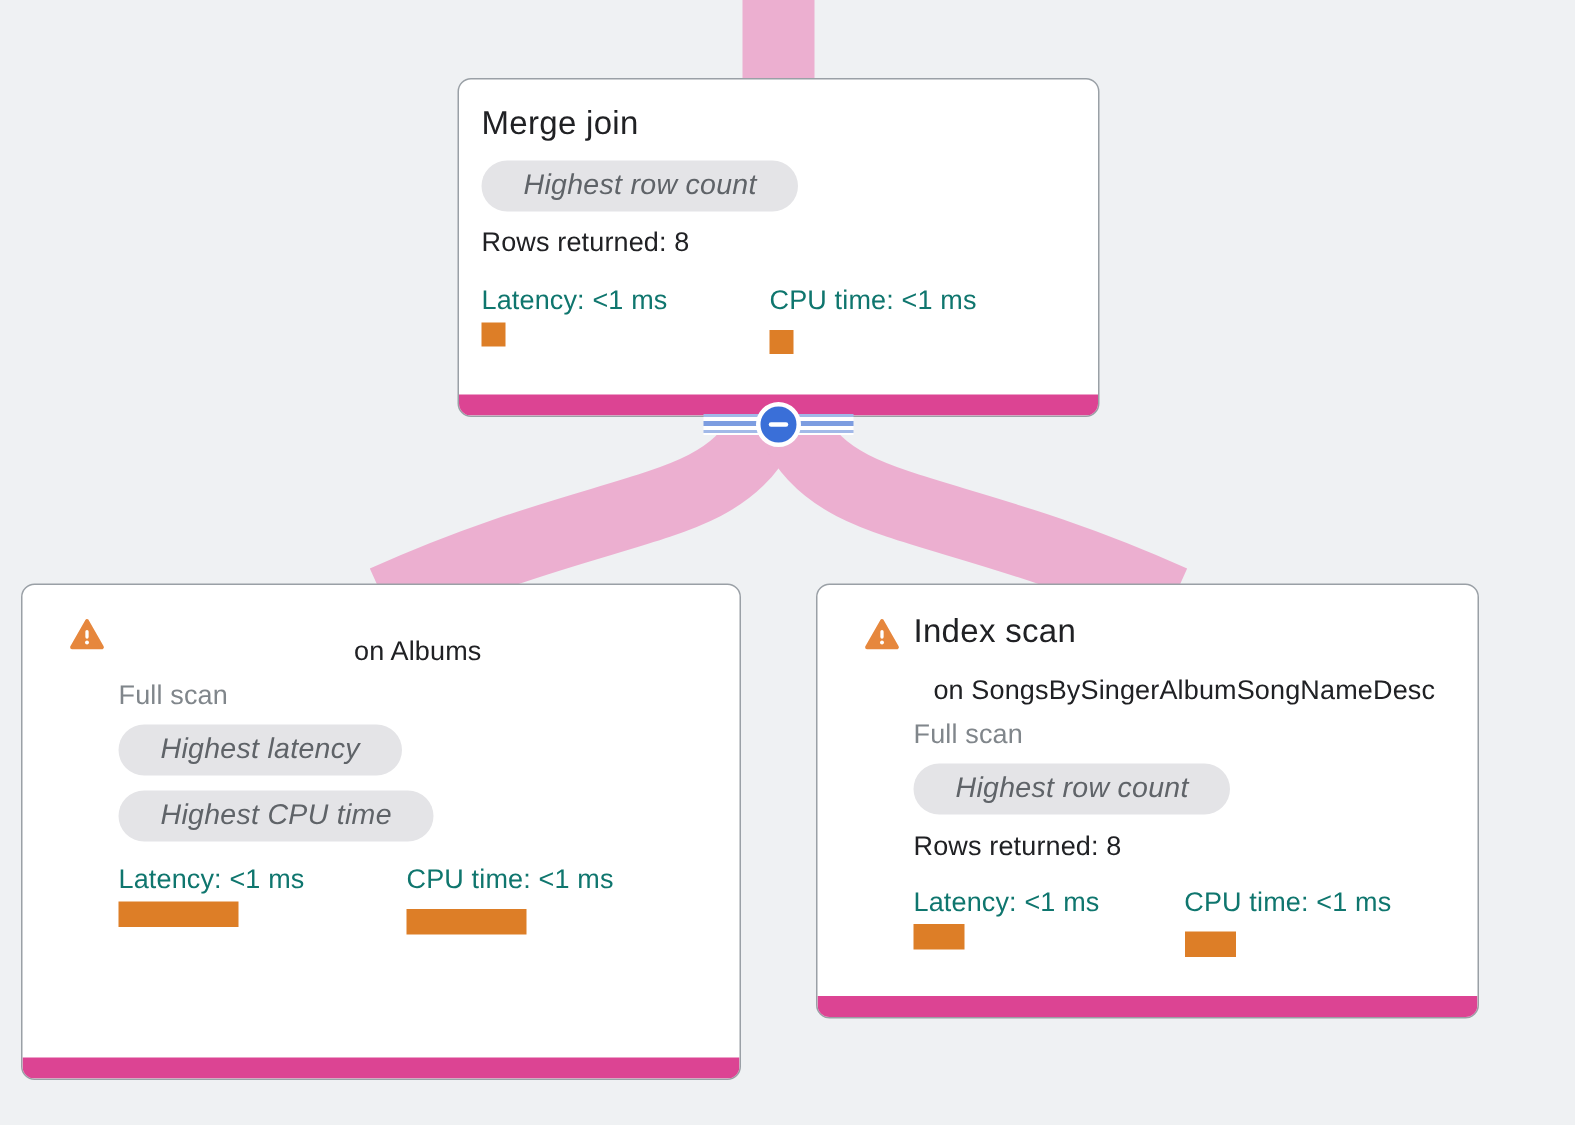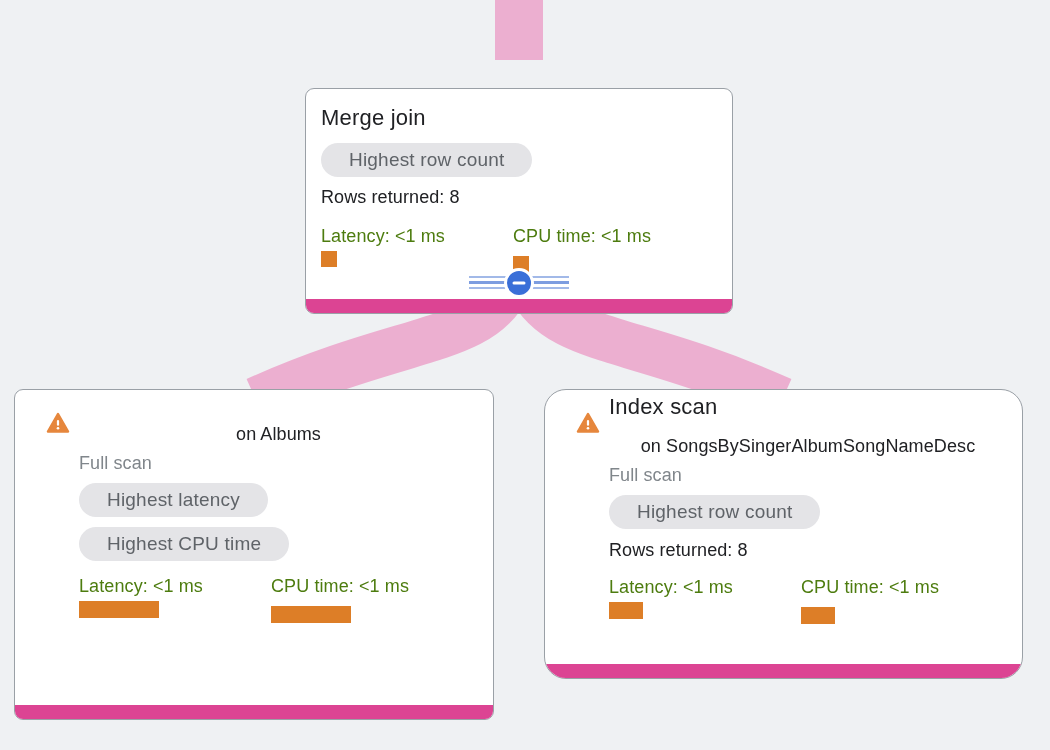"Merge join" .card-merge { margin-top: 36px -> none }
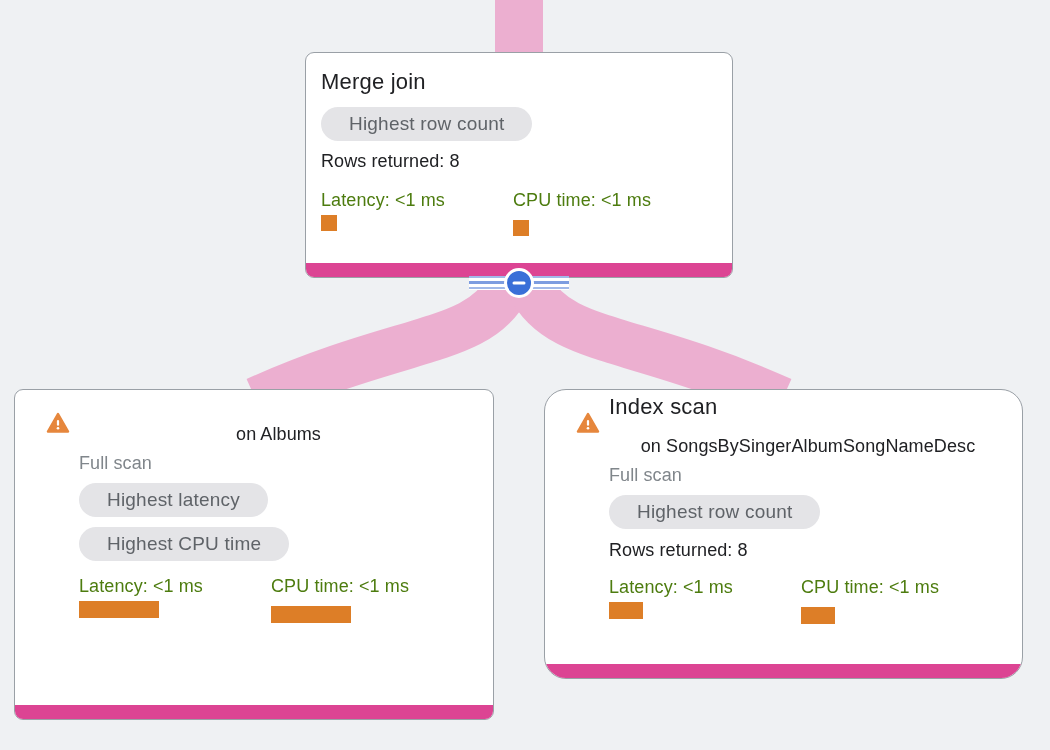"Highest row count" .badges { font-style: none -> italic }
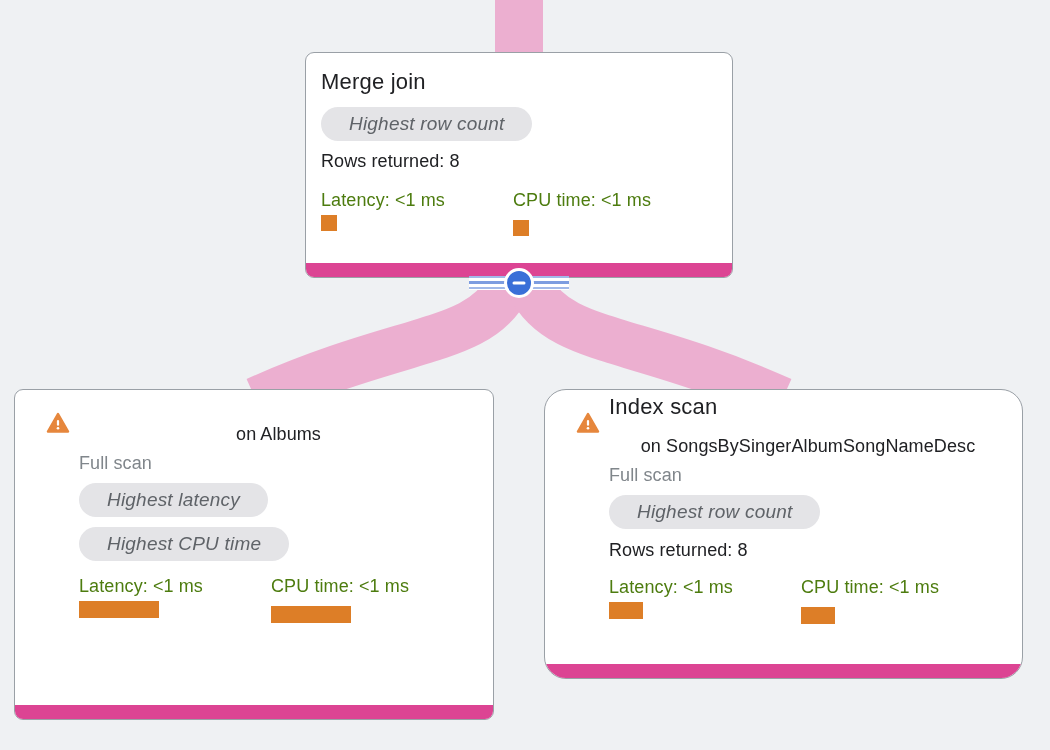"Latency: <1 ms" .metric-label { color: #4d7c0f -> #0f766e }
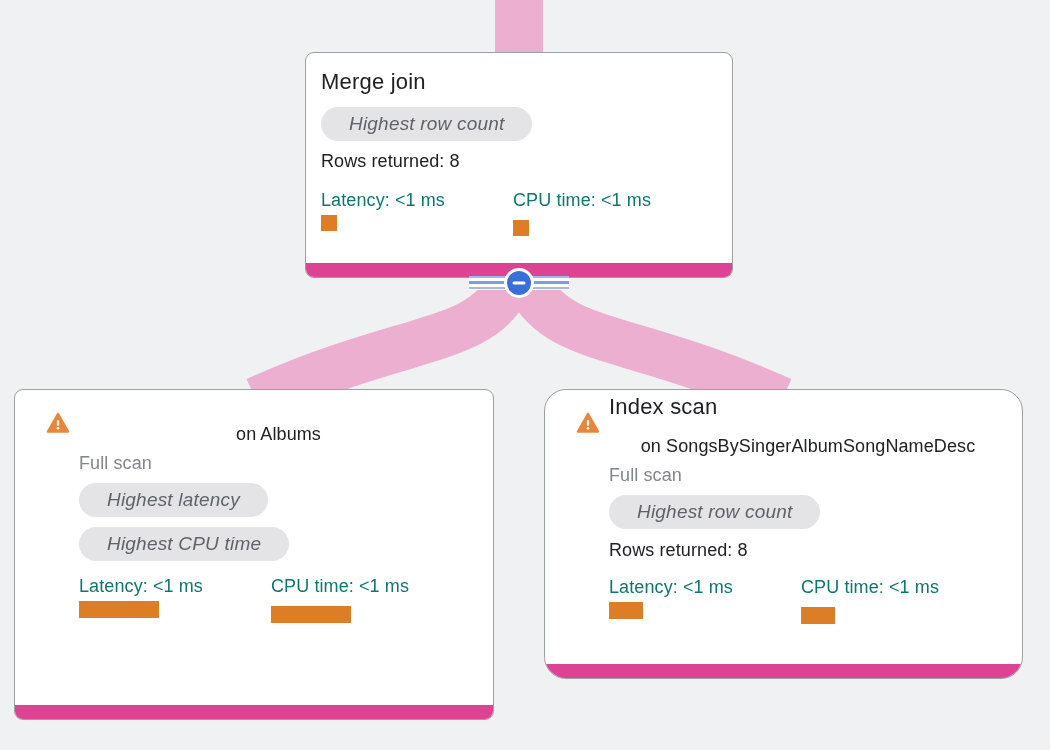"Index scan" .card-index { border-radius: 22px -> none; padding: 4px 15px 0 64px -> 18px 15px 0 64px; width: 479px -> 442px }
